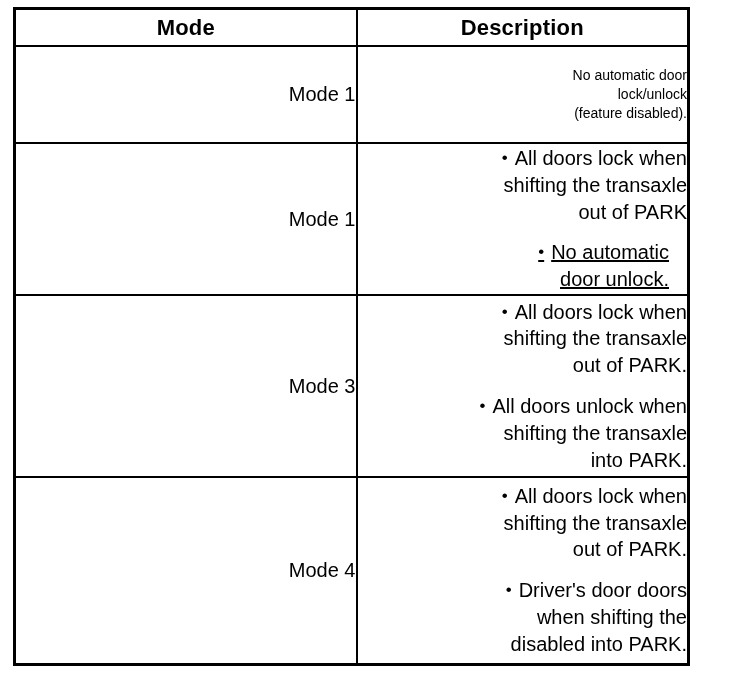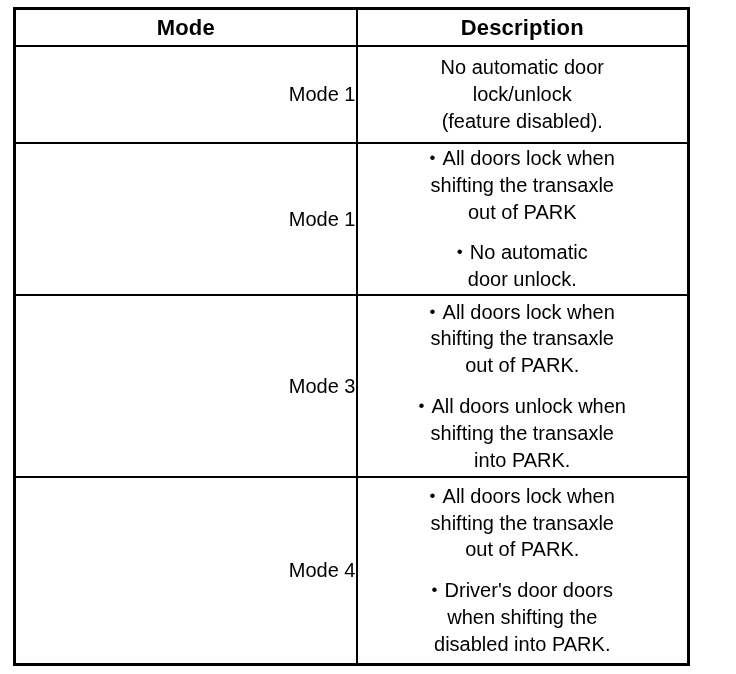"No automatic door" .desc-plain { font-size: 20px -> 14px; text-align: center -> right }
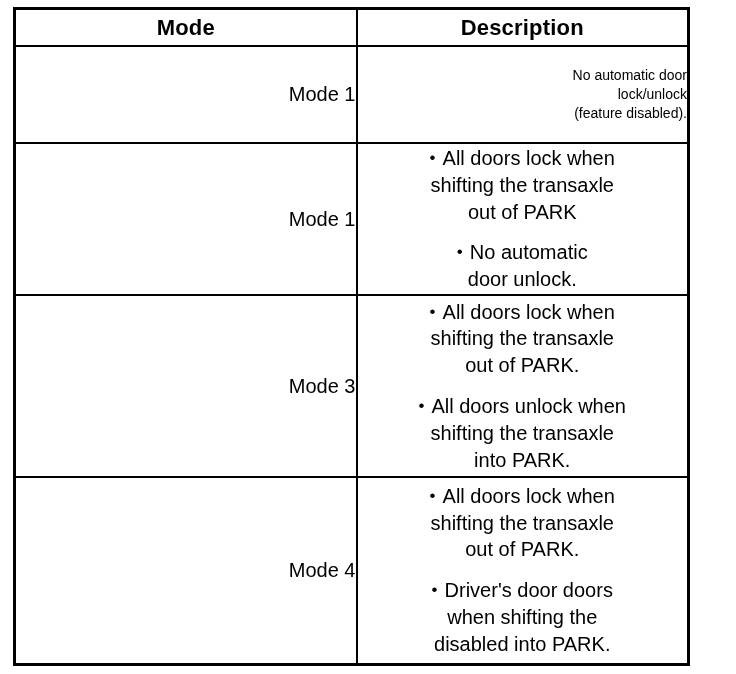"All doors lock when" .bullet-item { text-align: center -> right }
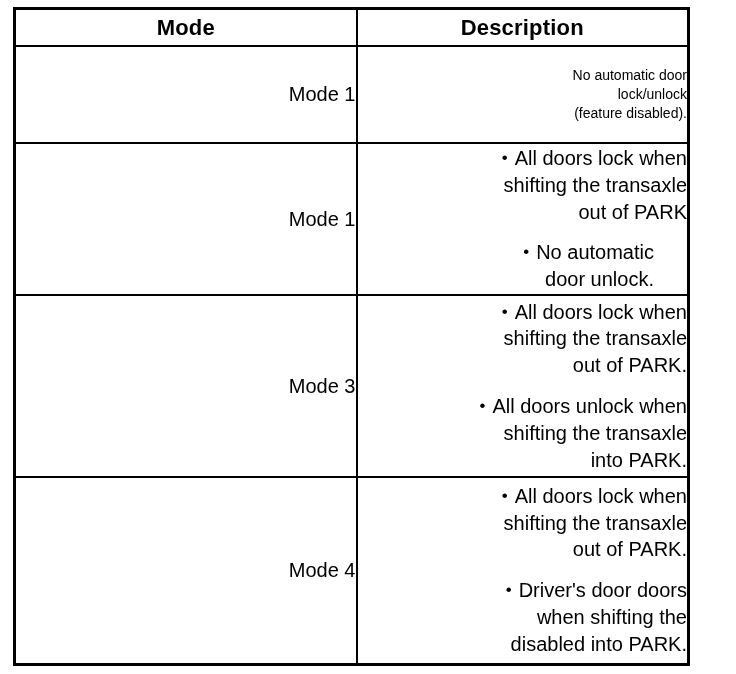"No automatic" .bullet-item.narrow { padding: 0 33px -> 0 18px; text-decoration: none -> underline }
